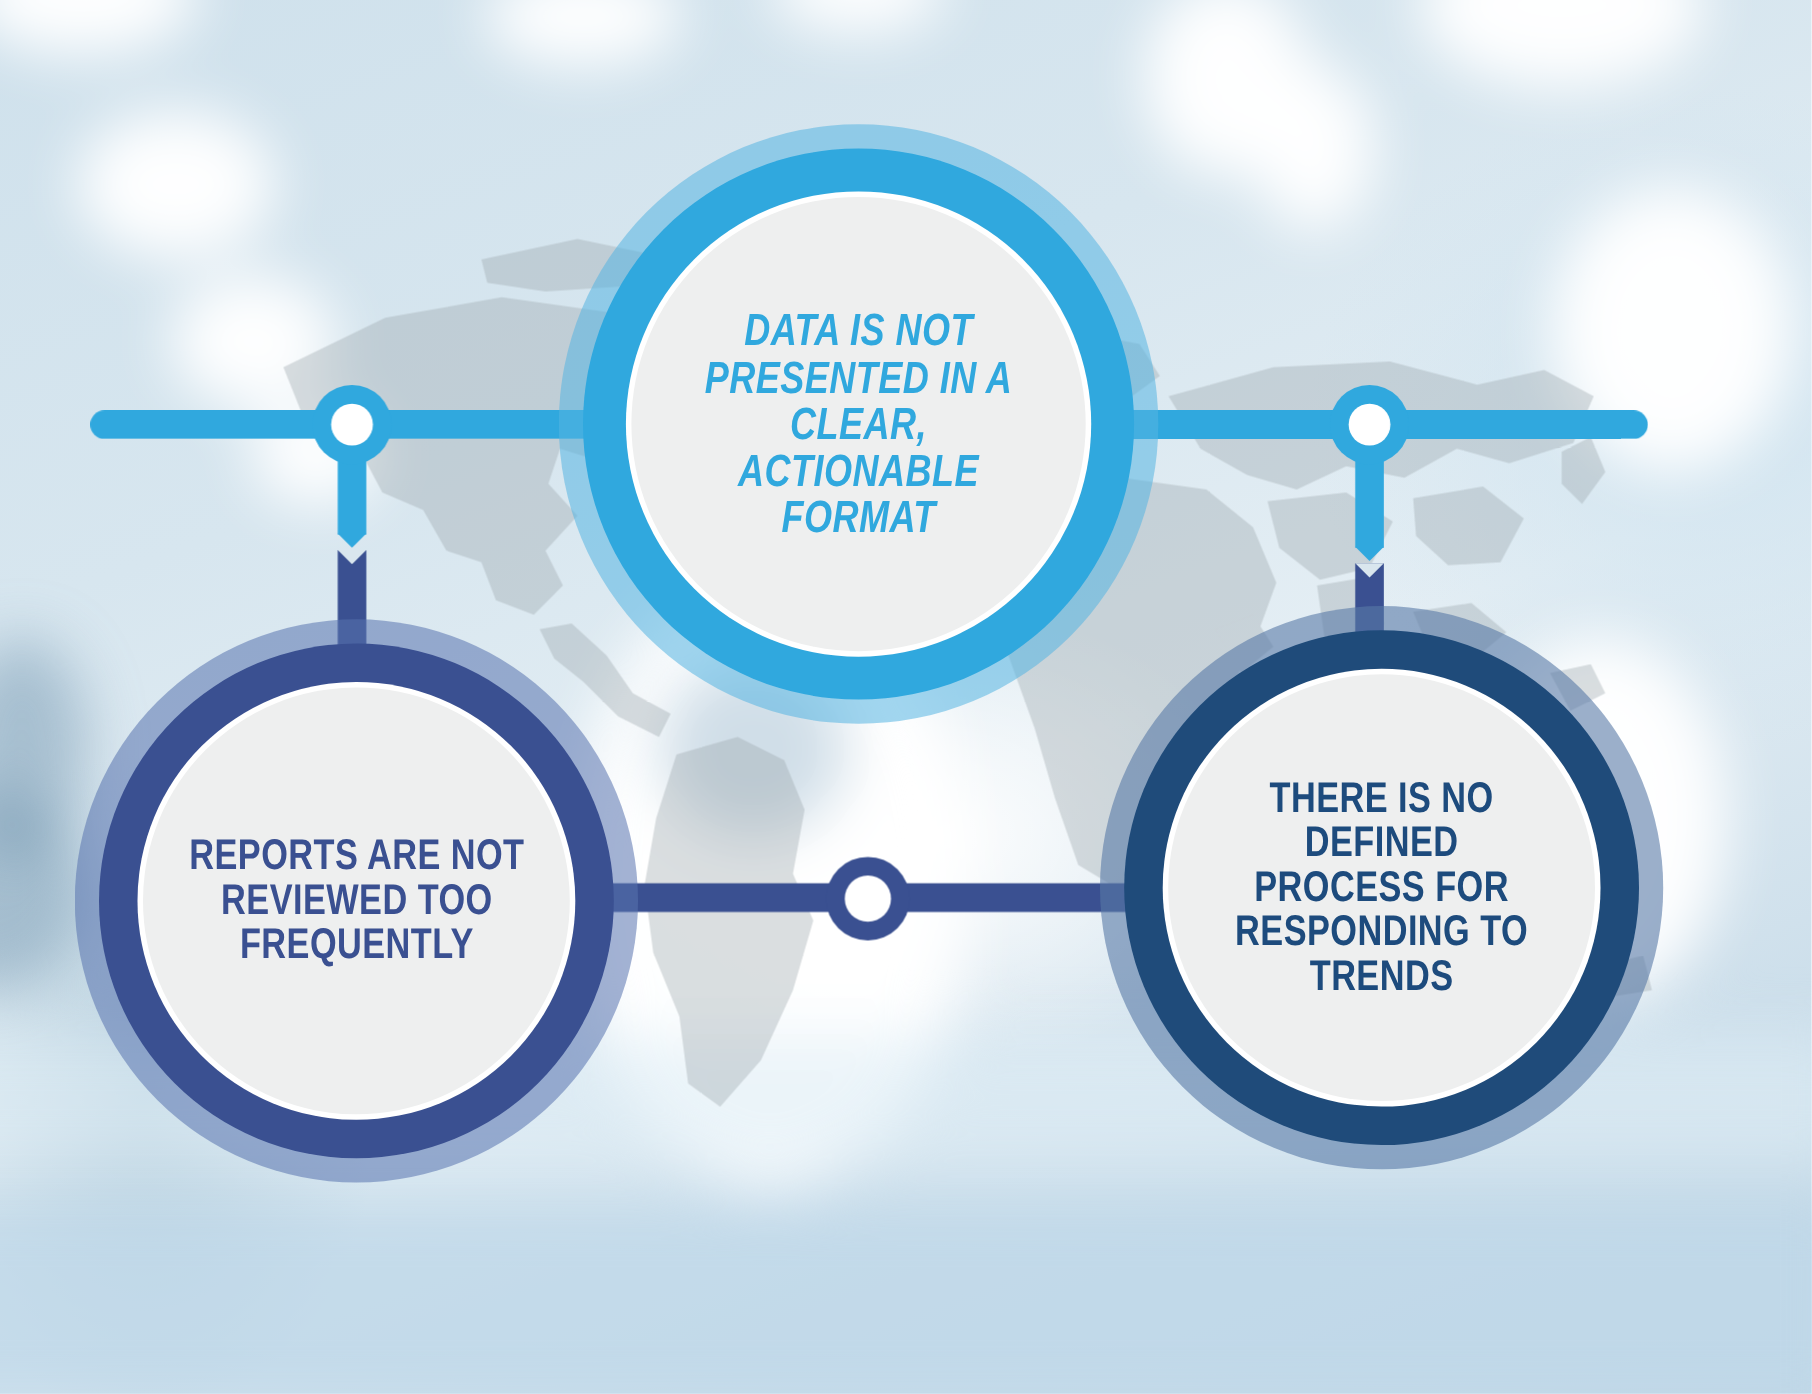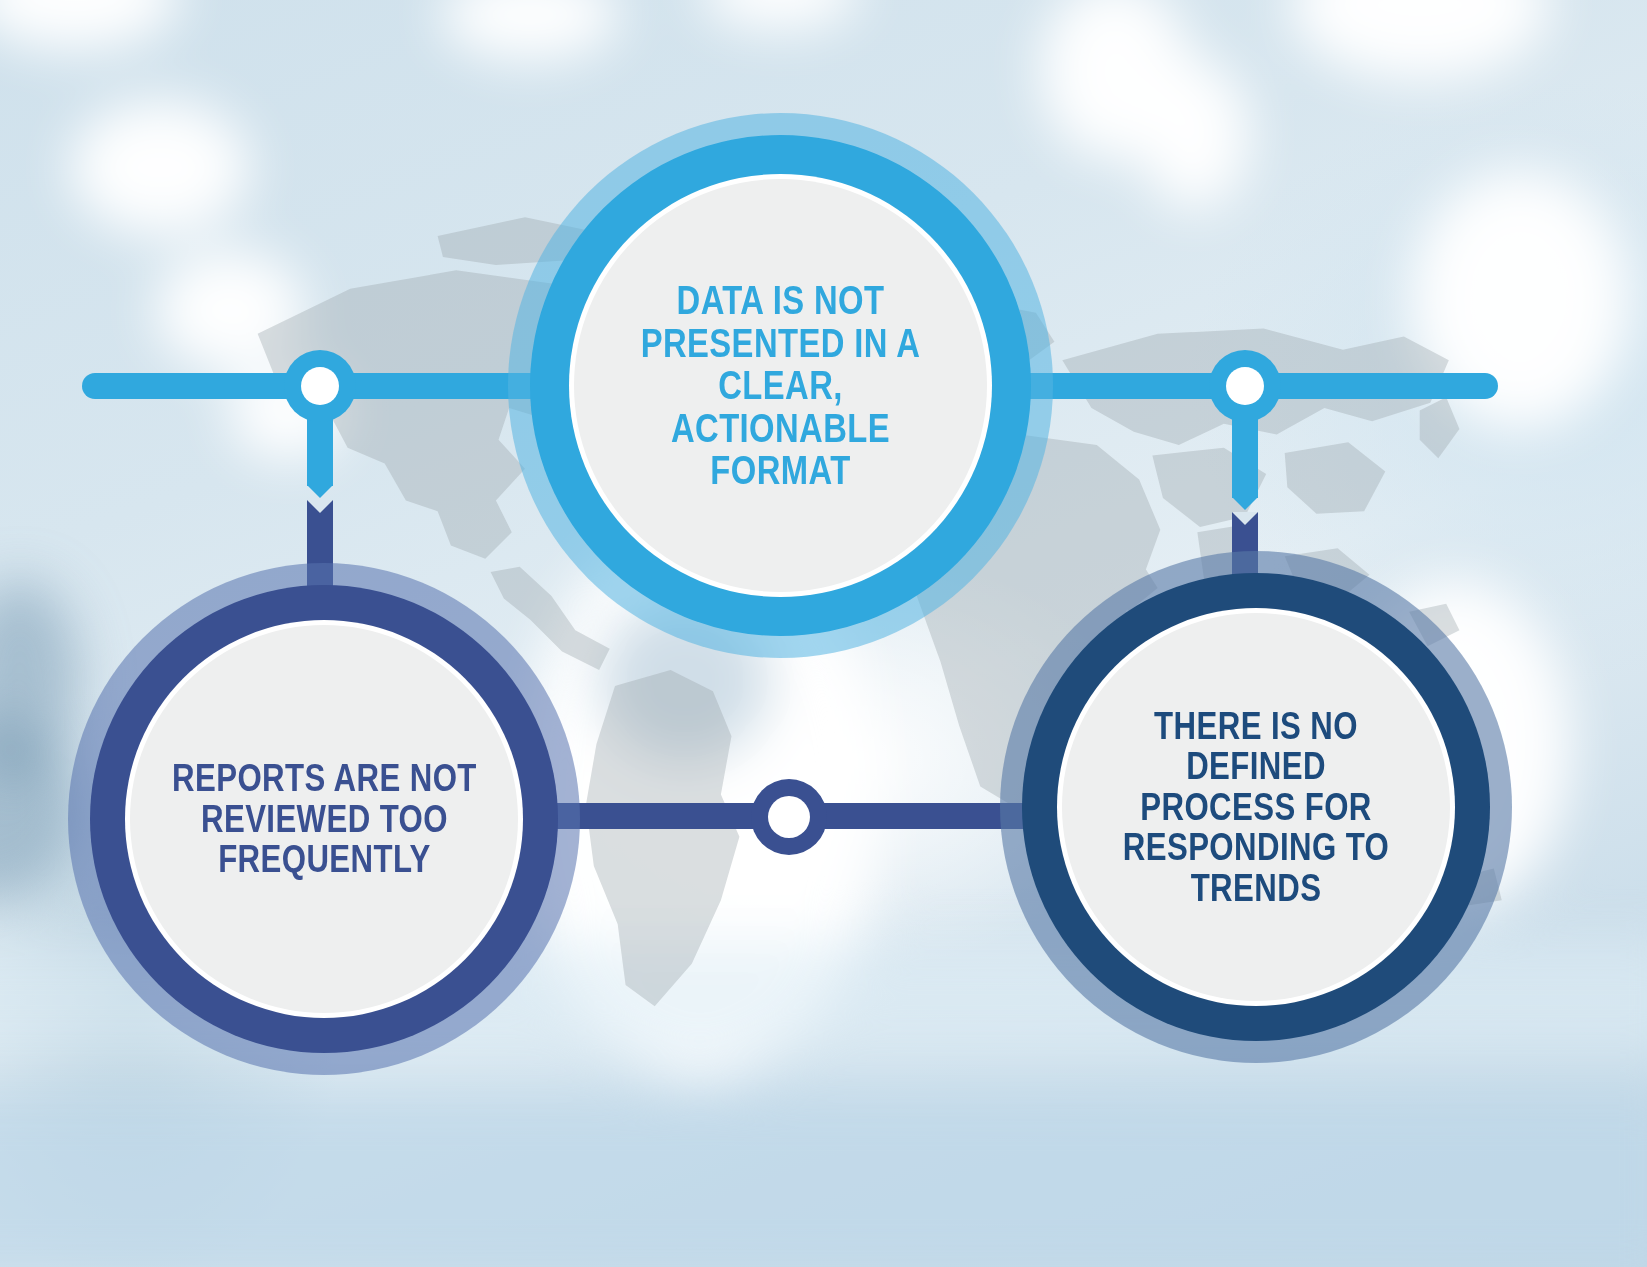"DATA IS NOT" #node-top { font-style: none -> italic }
